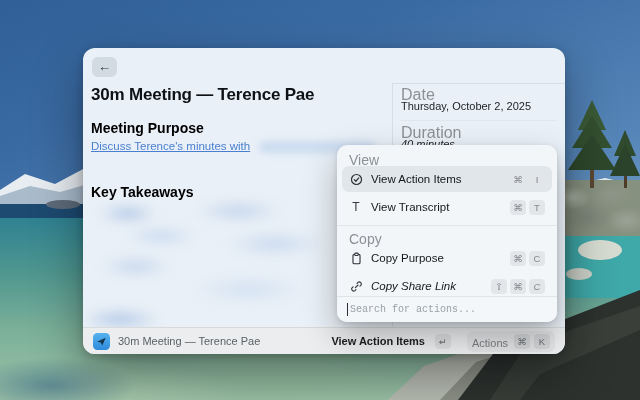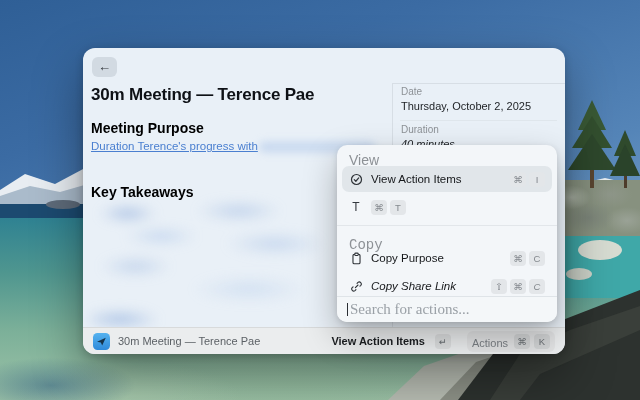"Date" .meta-label { font-size: 10px -> 16px }
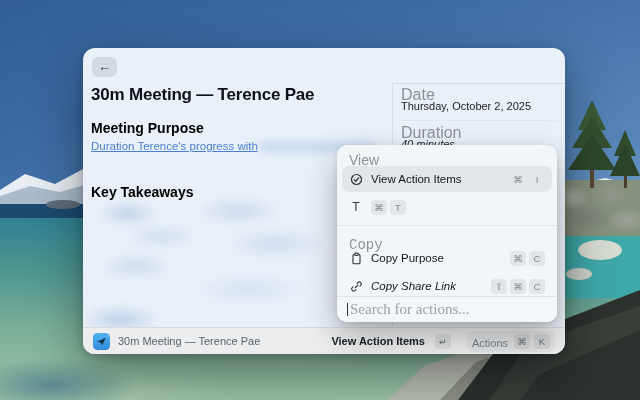"Duration Terence's progress with" a.link { text: Duration Terence's progress -> Discuss Terence's minutes }
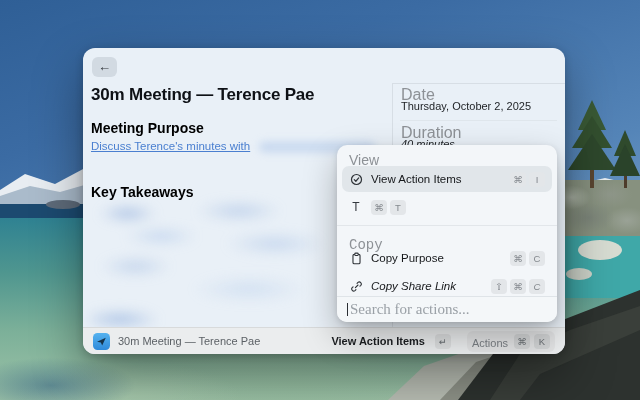"View Transcript" span.pal-txt { html: none -> <span>View Transcript</span> }
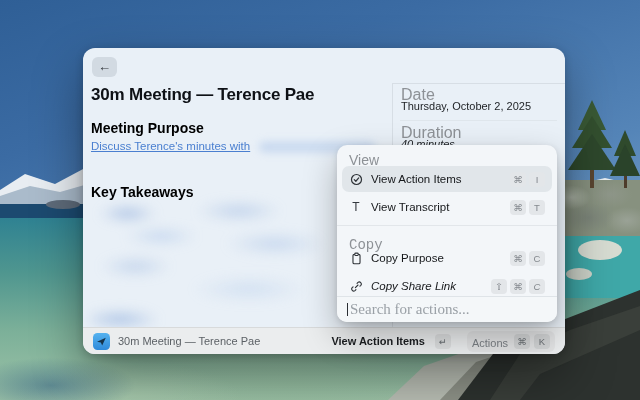"Copy" div.pal-label { font-family: Liberation Mono, monospace -> none; top: 92px -> 86px }
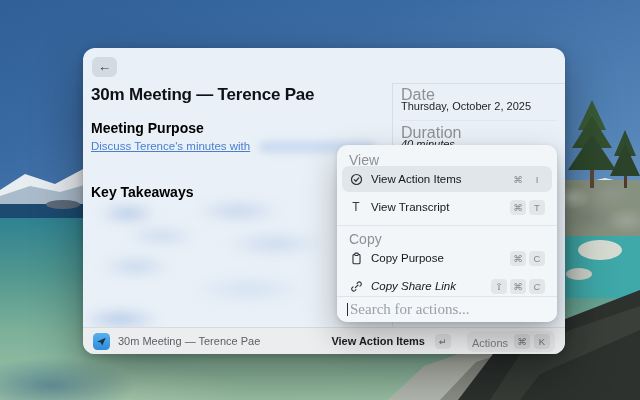"Search for actions..." .pal-search input { font-family: Liberation Serif, serif -> Liberation Mono, monospace; font-size: 15px -> 10px }
